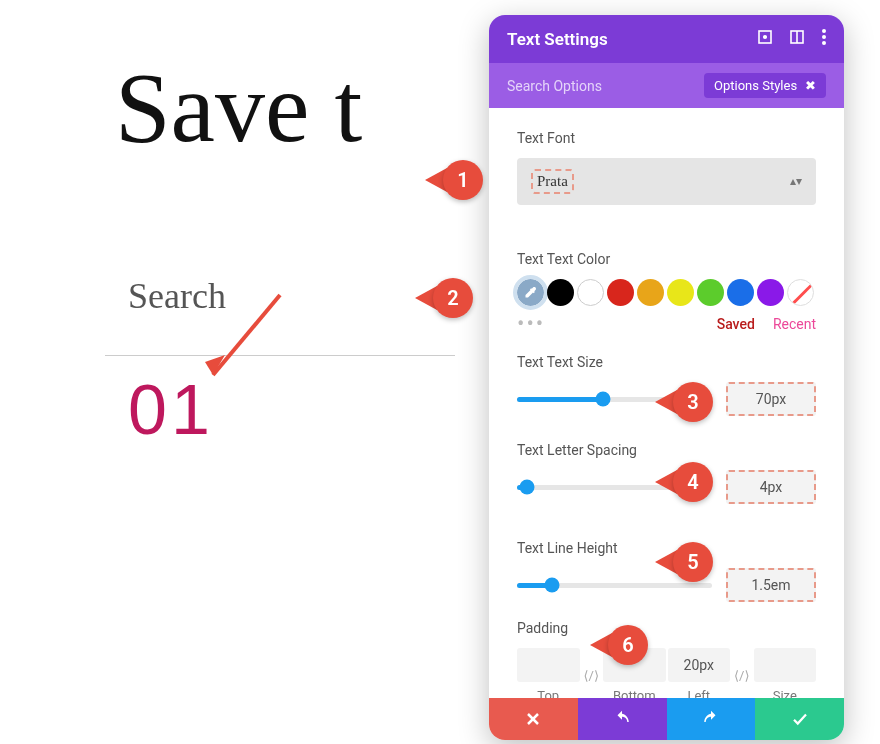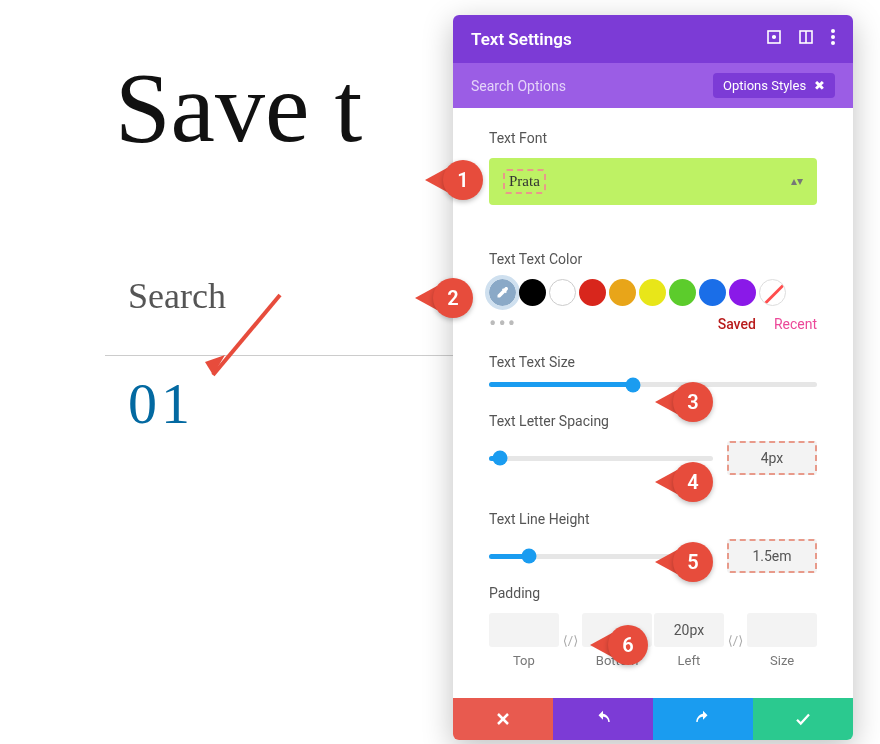"Text Settings" .panel { border-radius: 6px -> 16px; right: 27px -> 36px; width: 400px -> 355px }
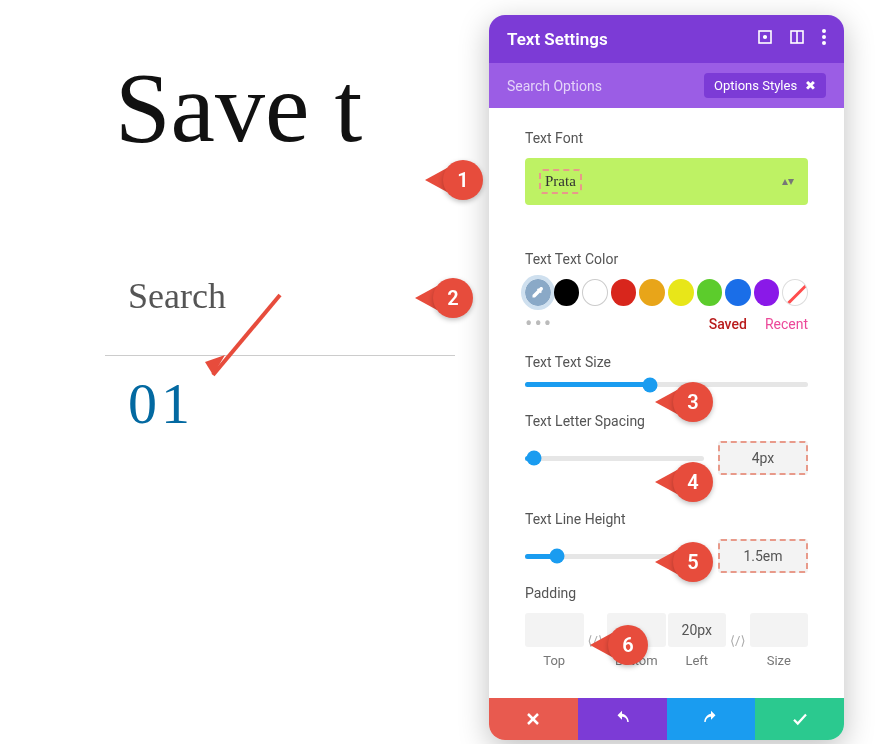"Text Font" .panel-body { padding: 22px 36px 10px -> 22px 28px 10px }
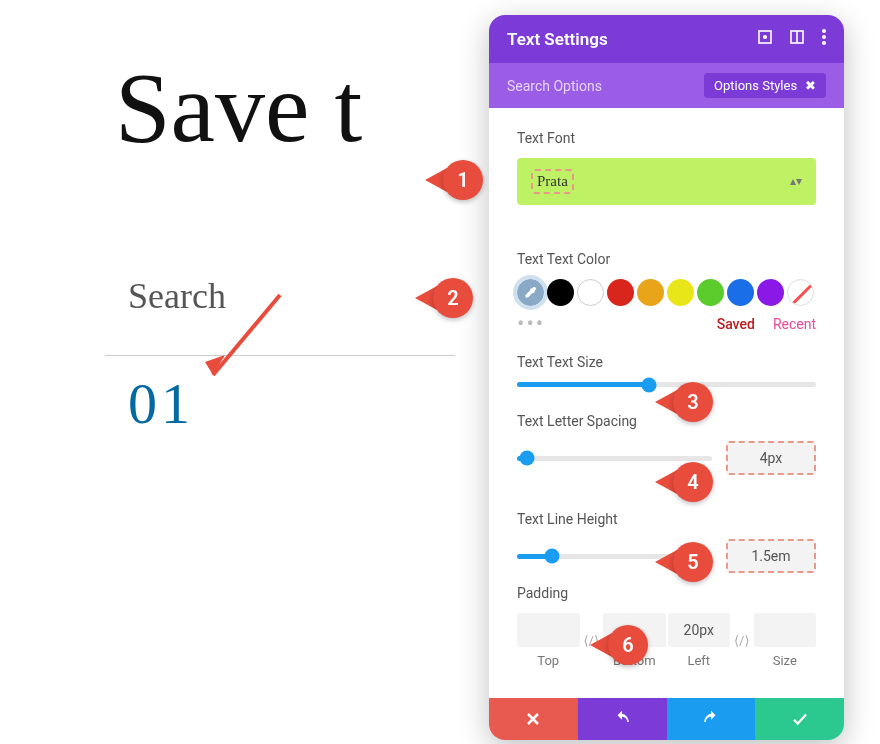"Prata" .font-select { background: #bef264 -> #e5e5e5 }
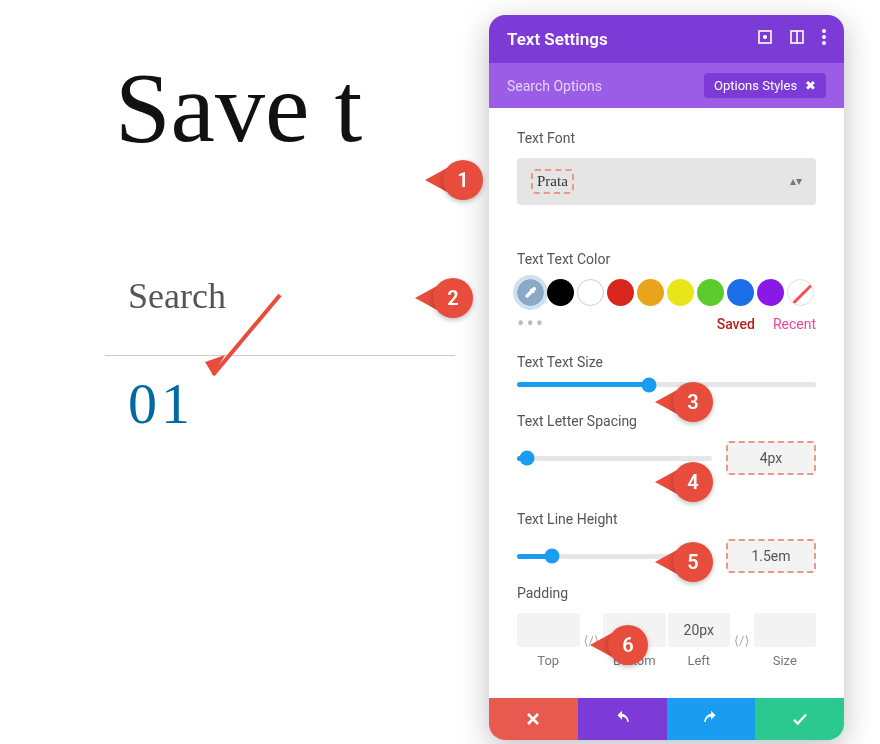"01" .bg-num { color: #0369a1 -> #be185d; font-family: Liberation Serif, serif -> Liberation Sans, sans-serif; font-size: 58px -> 70px }
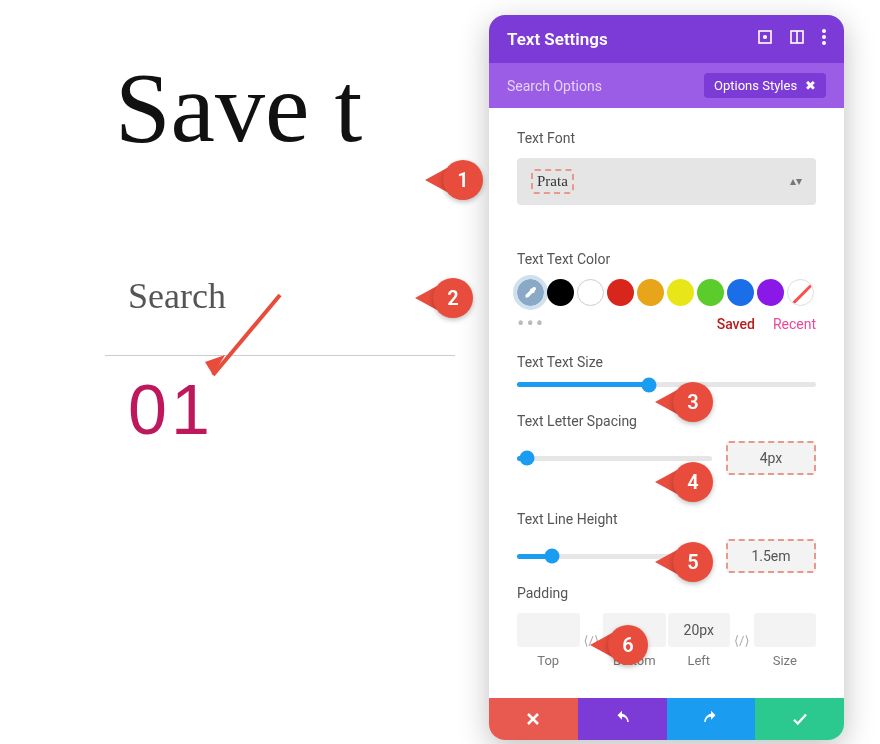"70px" div.value-box { html: none -> <div>70px</div> }
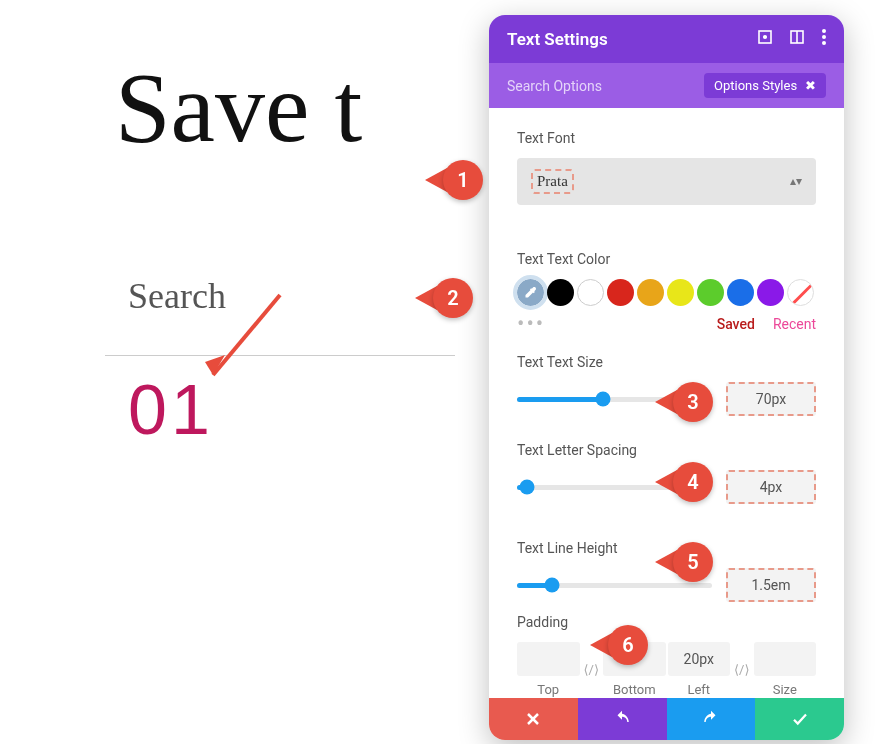"Padding" div.section-label { margin-top: 12px -> 18px }
